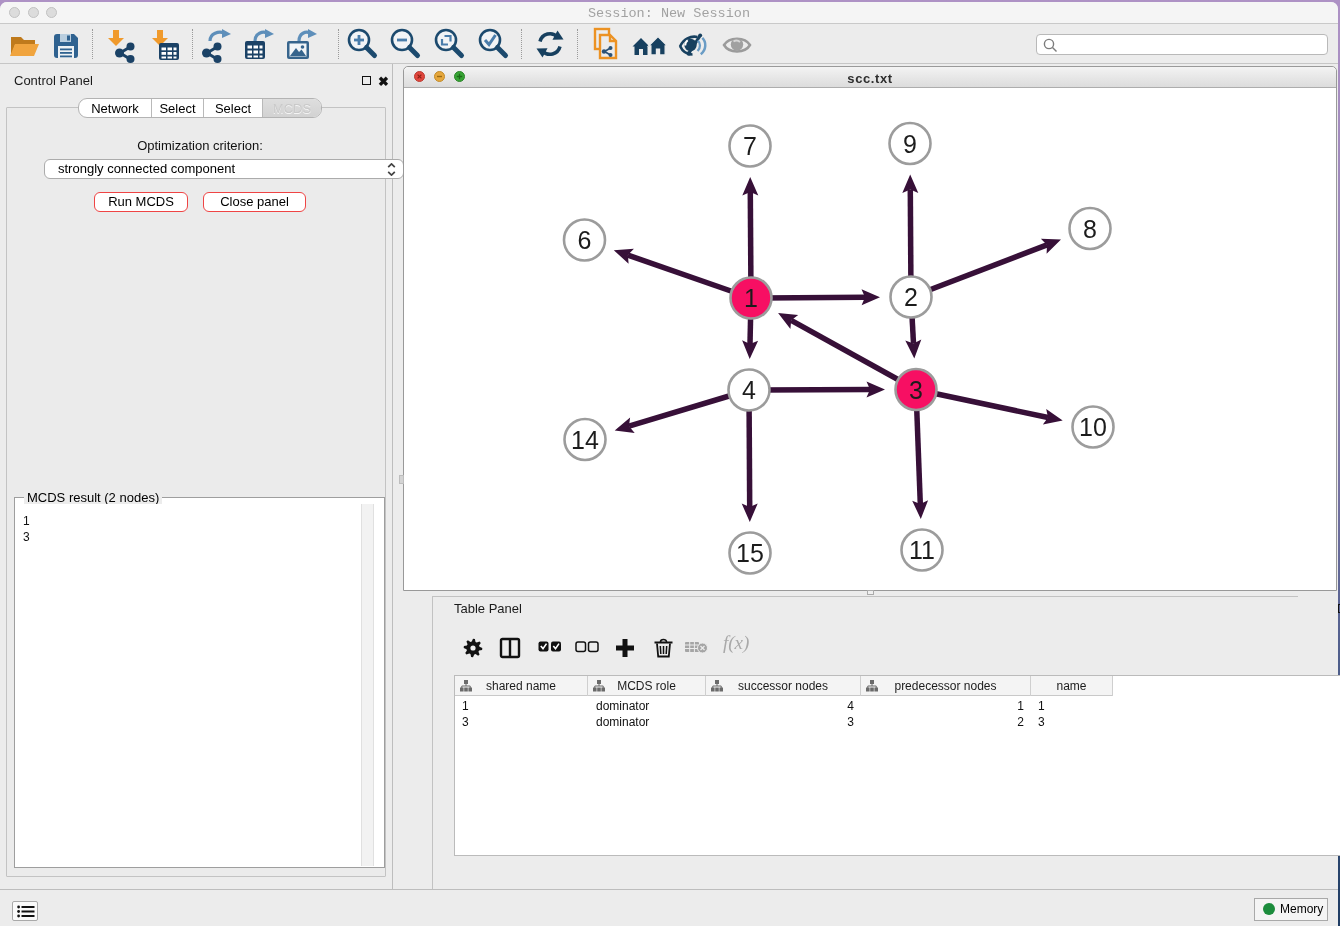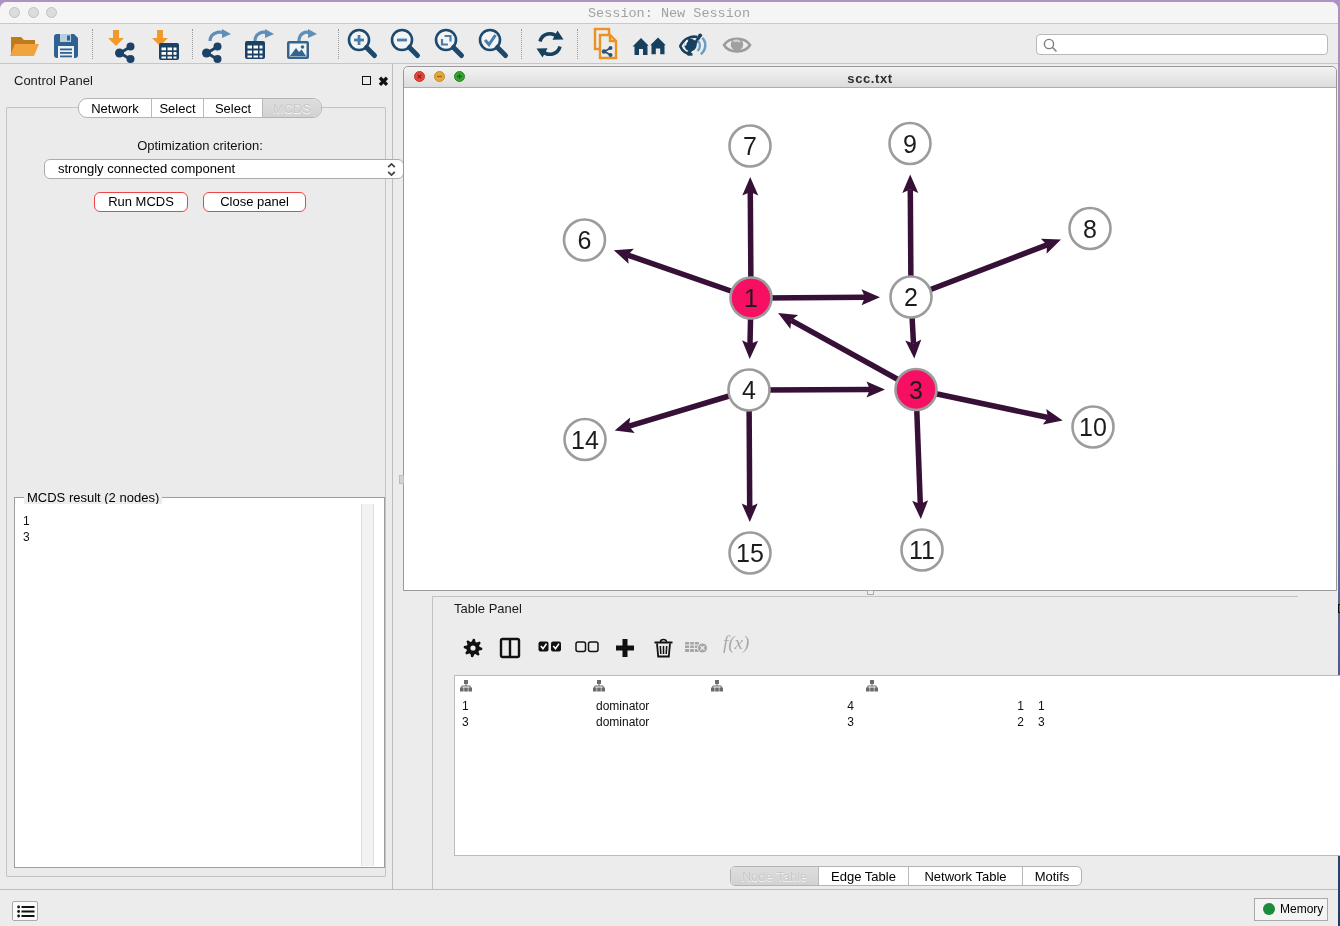"shared name" div.thead { html: none -> <div> <div>shared name</div> <div>MCDS role</div> <div>successor nodes</div> <div>predecessor nodes</div> <div>name</div> </div> }
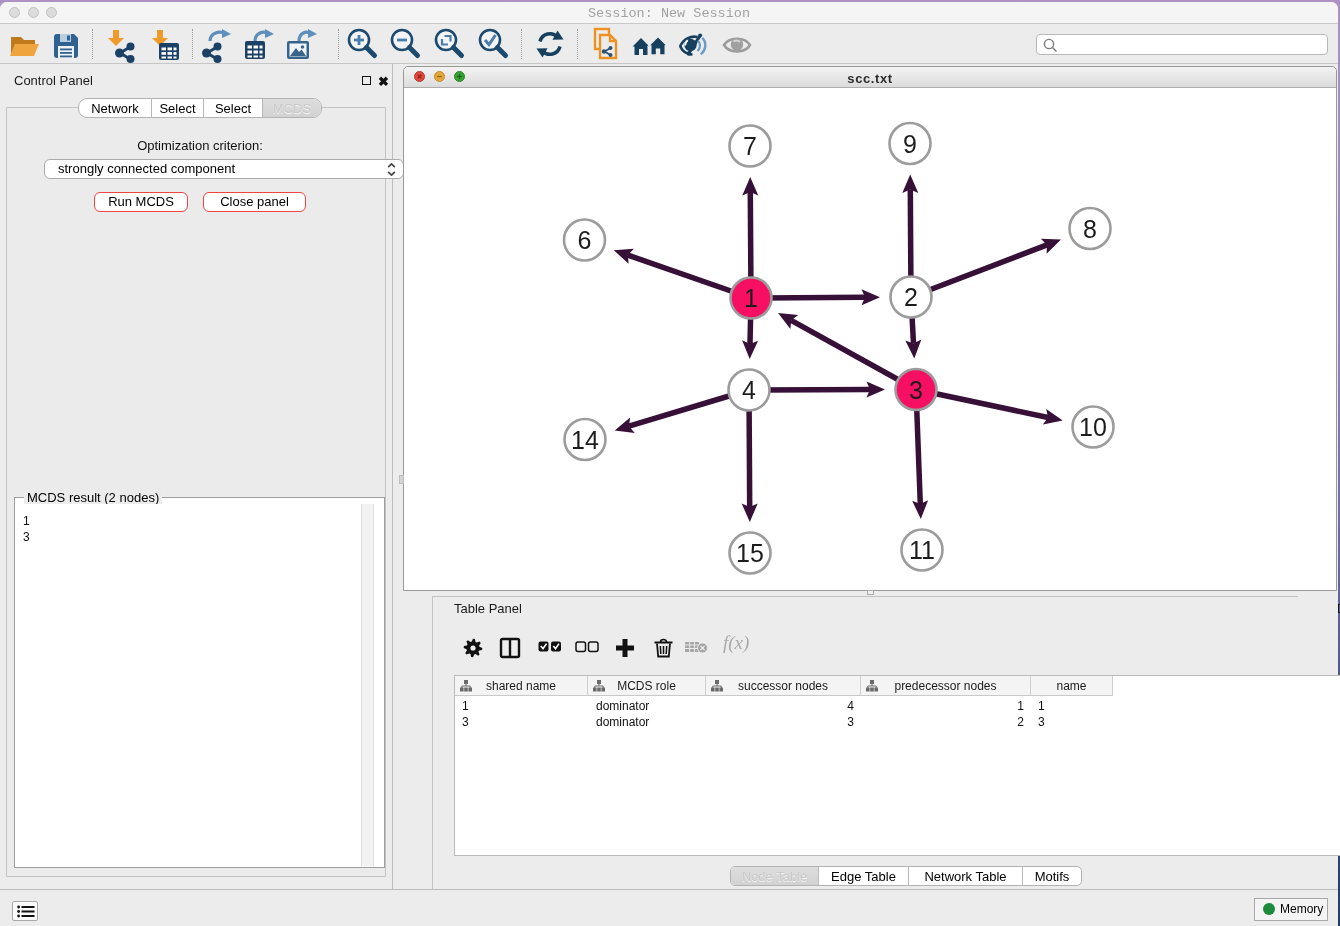"Node Table" div.btabs { html: <div> <div>Node Table</div> <div>Edge Table</div> <div>Network Table</div> <div>Motifs</div> </div> -> none }
